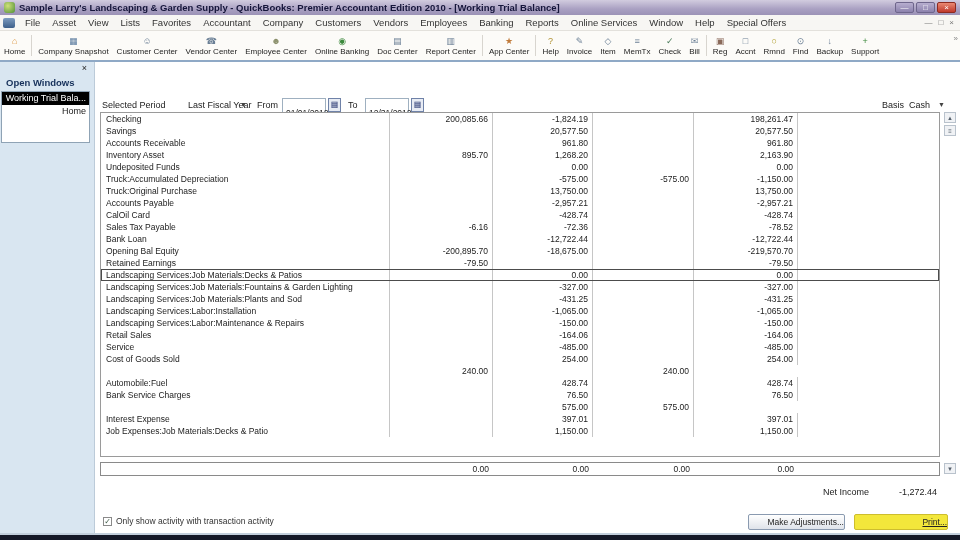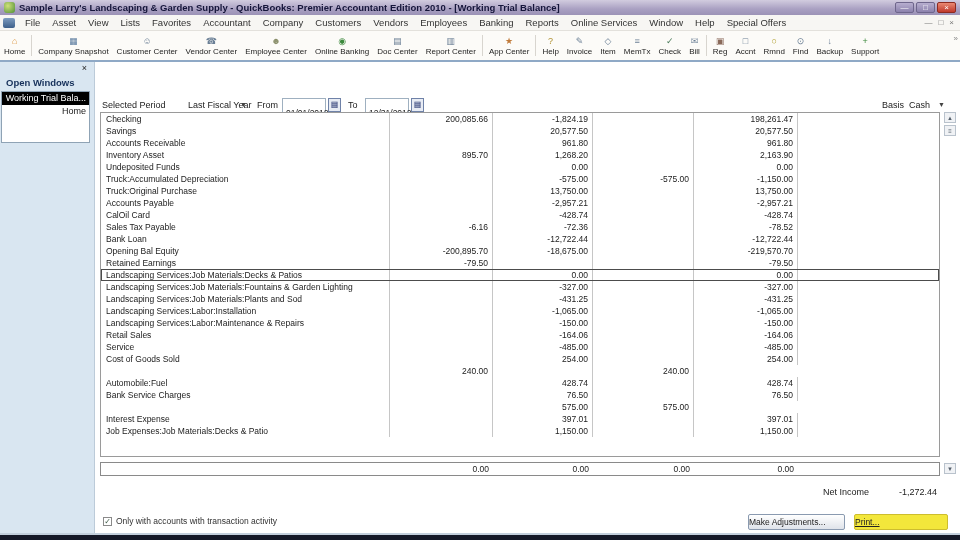"Only with accounts with transaction" span { text: with accounts -> show activity }
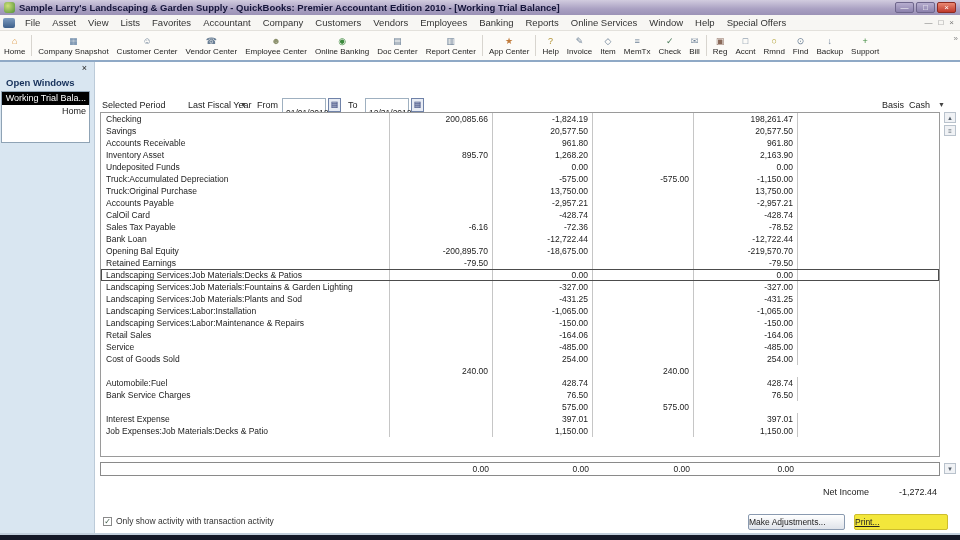"Make Adjustments..." .btn { text-align: left -> right }
